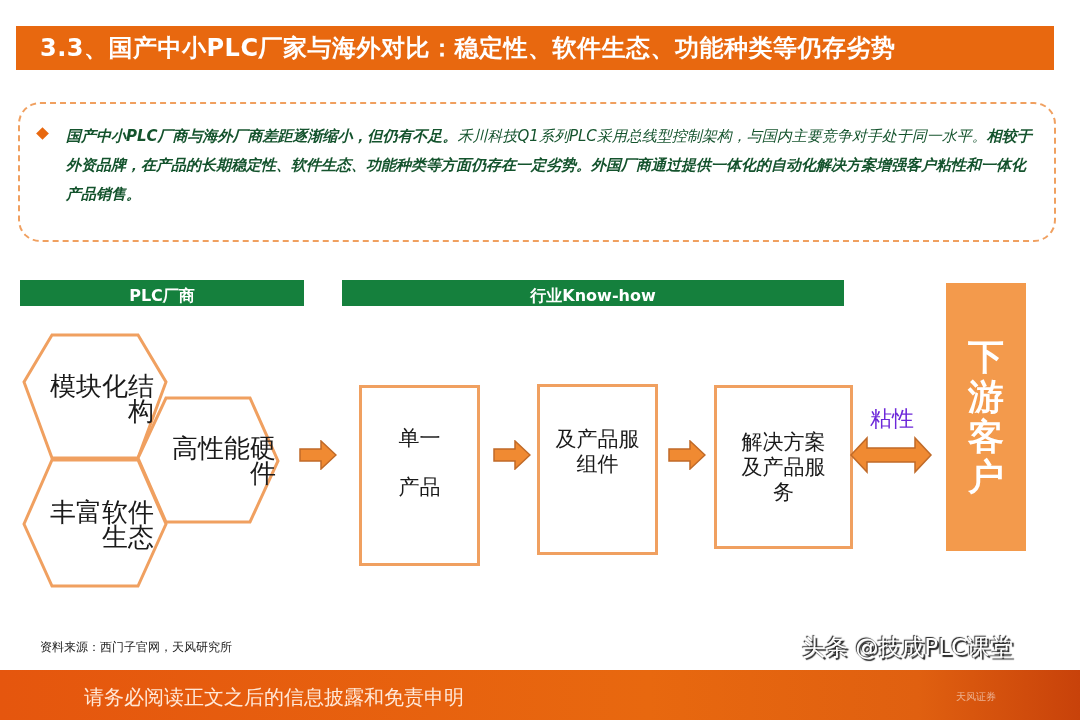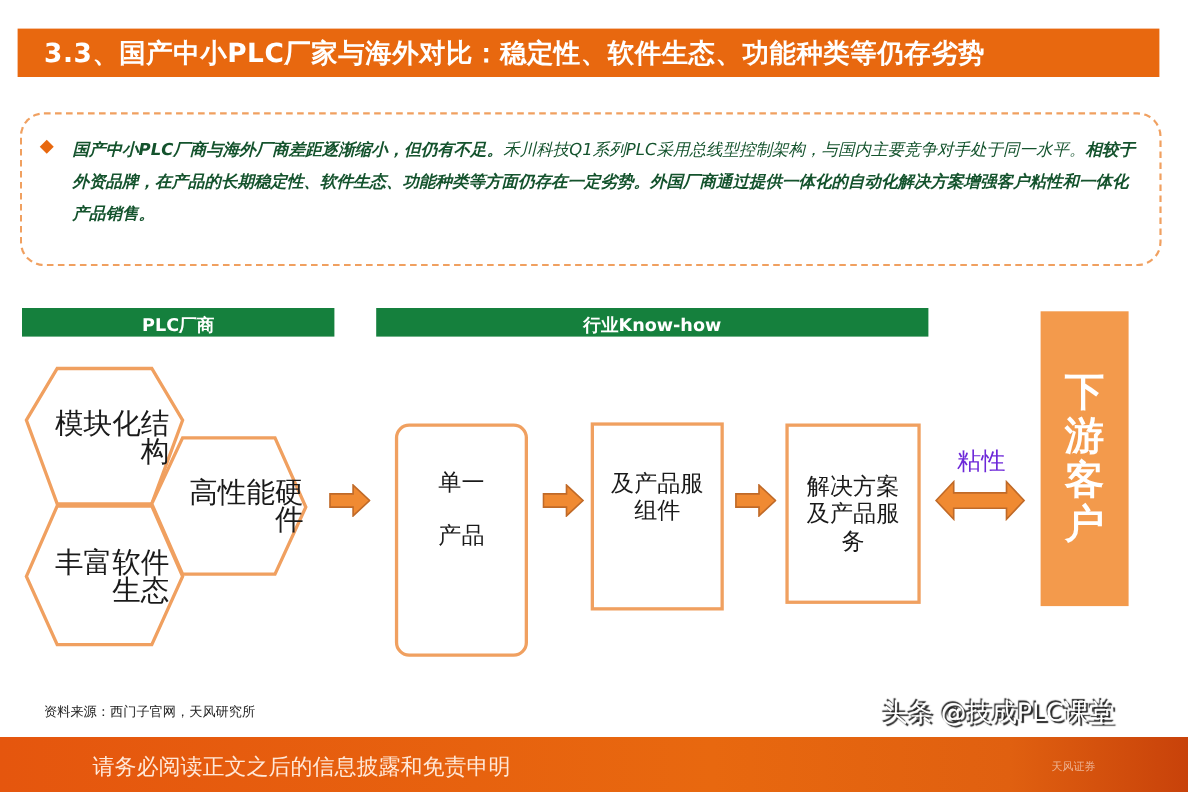"单一" div.box { border-radius: 13px -> none; height: 212px -> 181px }
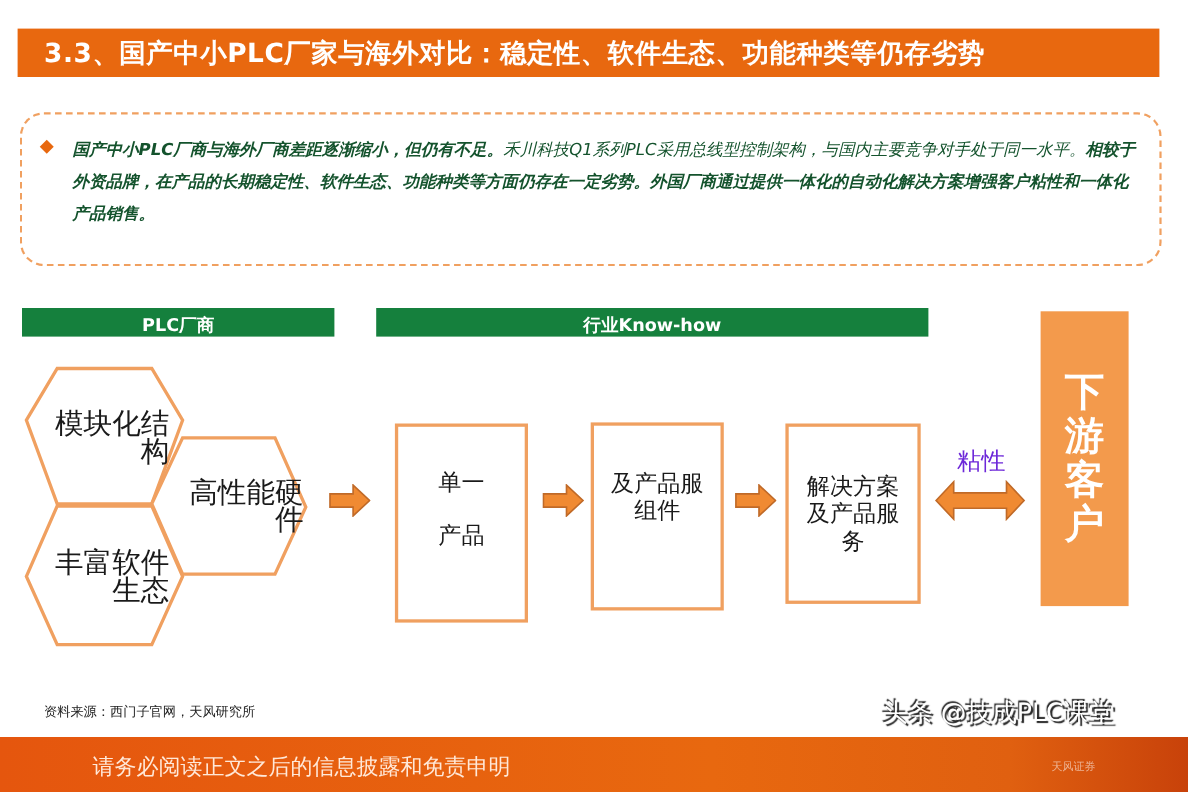"解决方案" div.box { width: 123px -> 139px }
